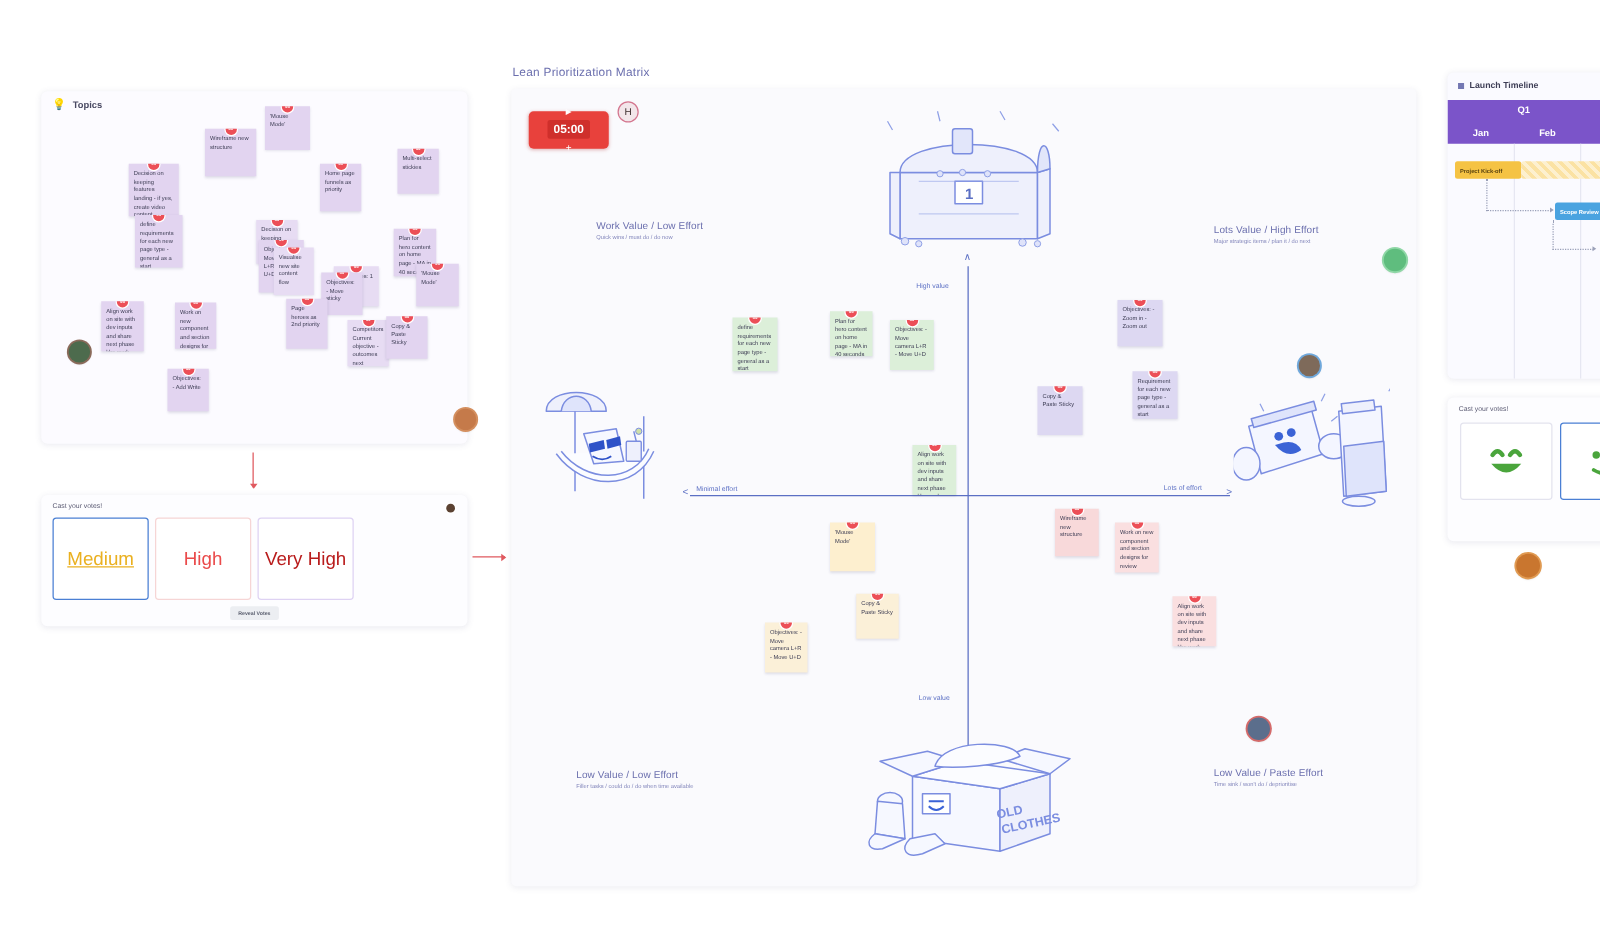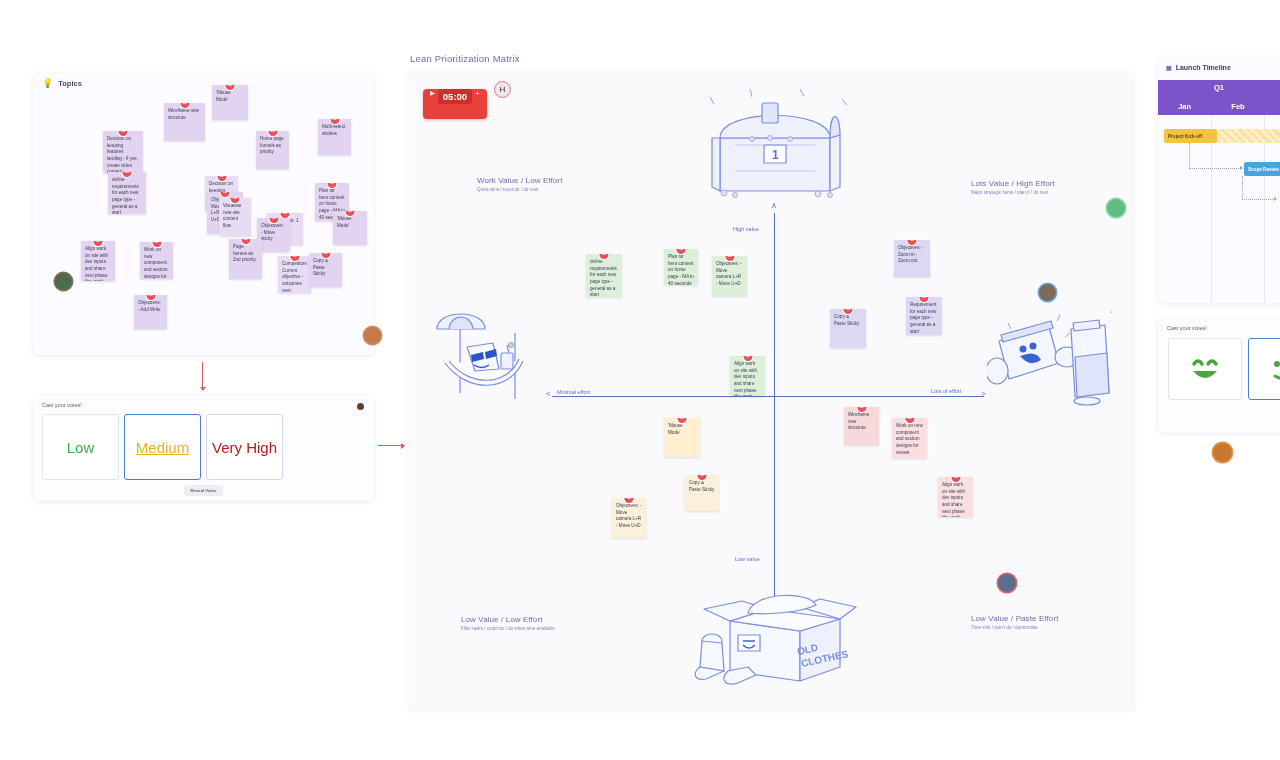"05:00" #timer { align-items: flex-start -> center; flex-direction: none -> column }
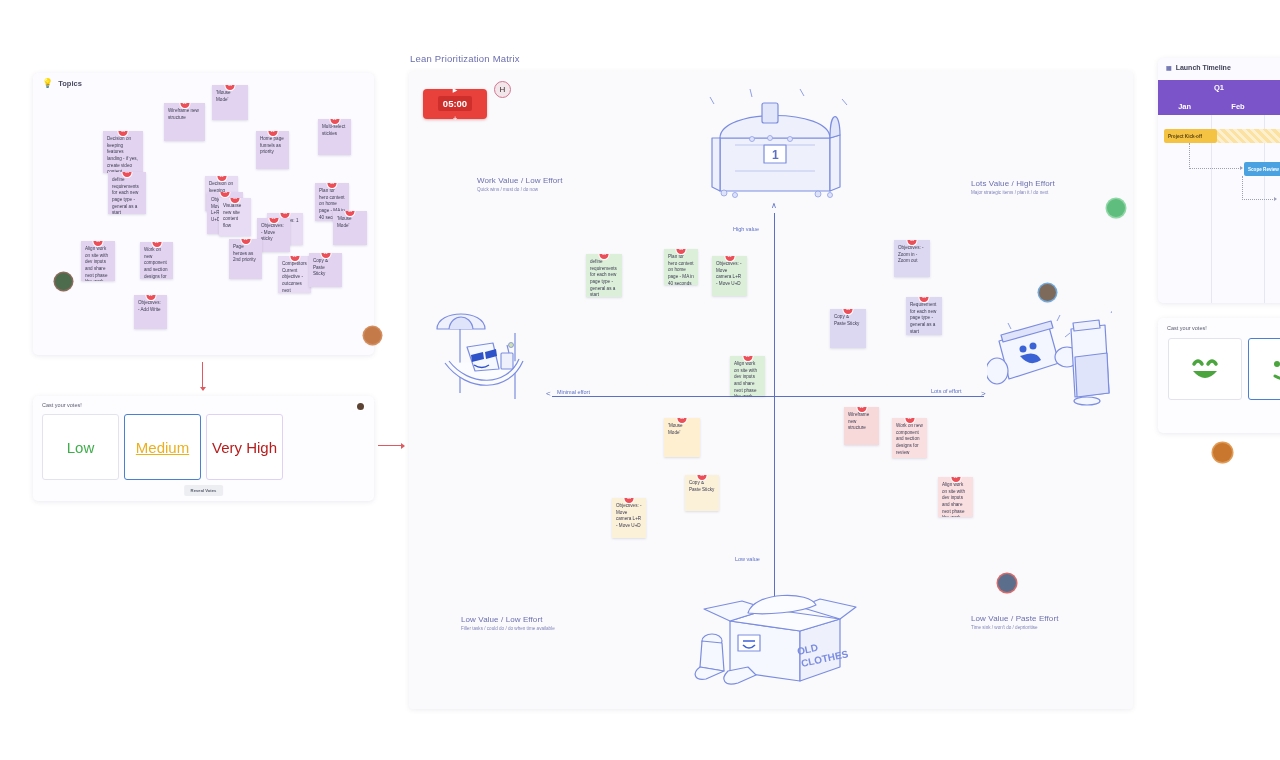"Low" div.vote-card { html: <div> <span>Low</span> </div> -> none }
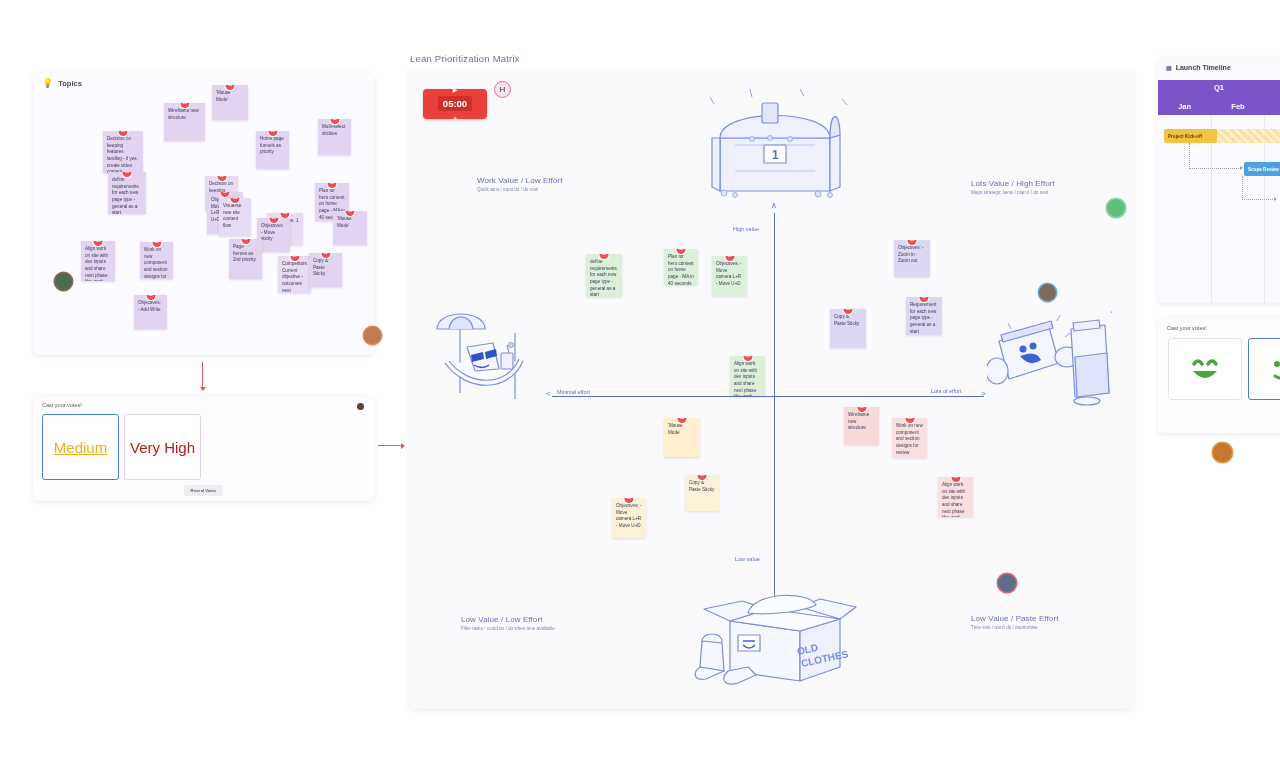"High" div.vote-card { html: none -> <div> <span>High</span> </div> }
